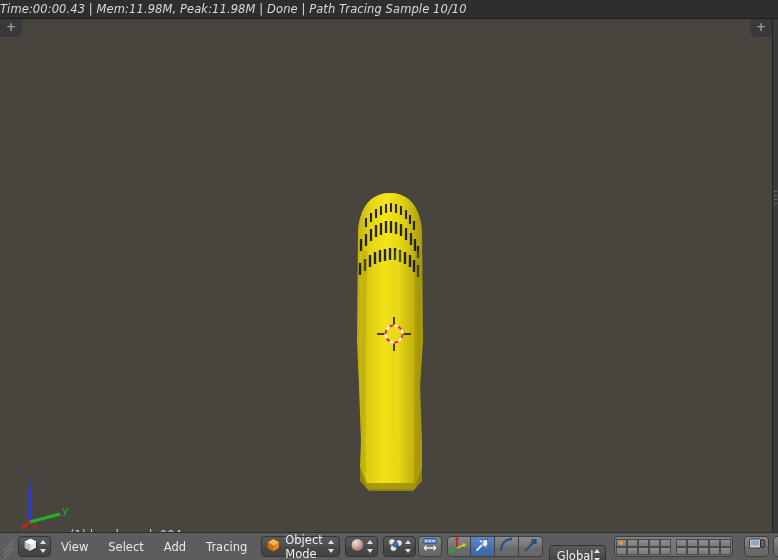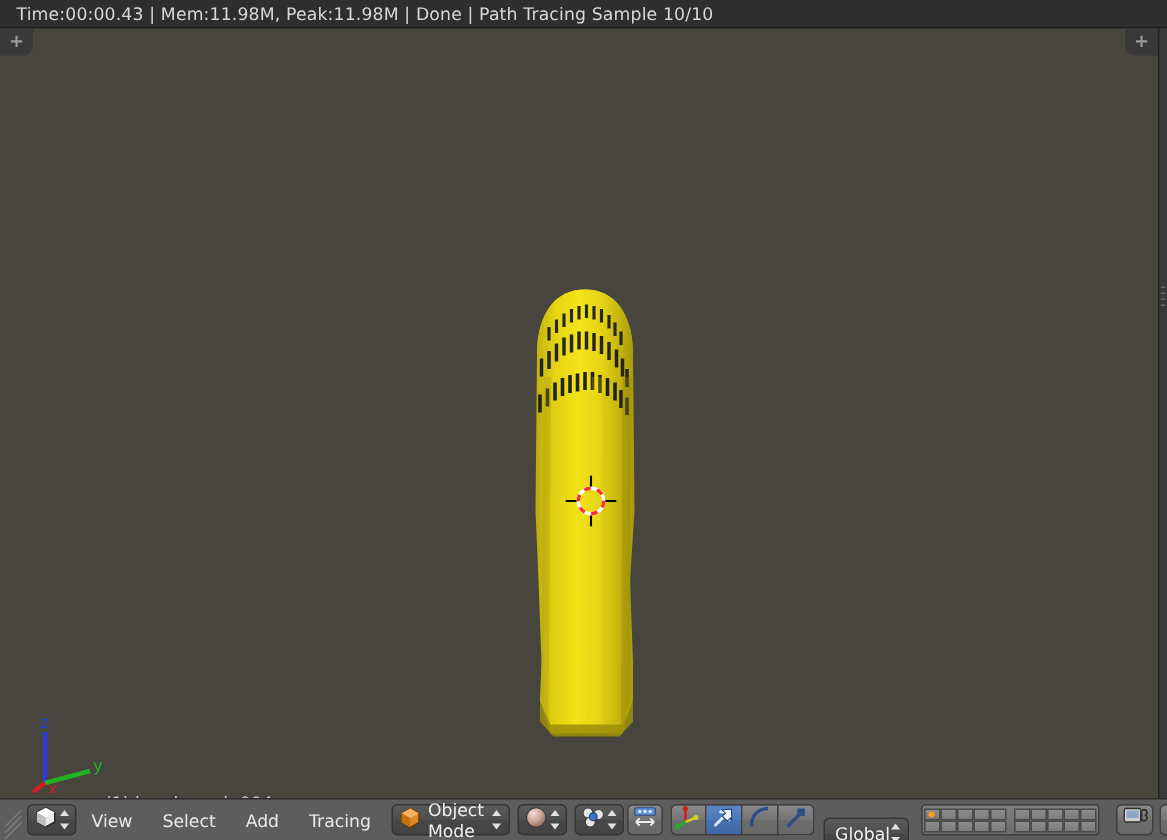"Time:00:00.43 | Mem:11.98M, Peak:11.98M" #info-header .render-stats { font-style: none -> italic; padding-left: 11px -> none }
